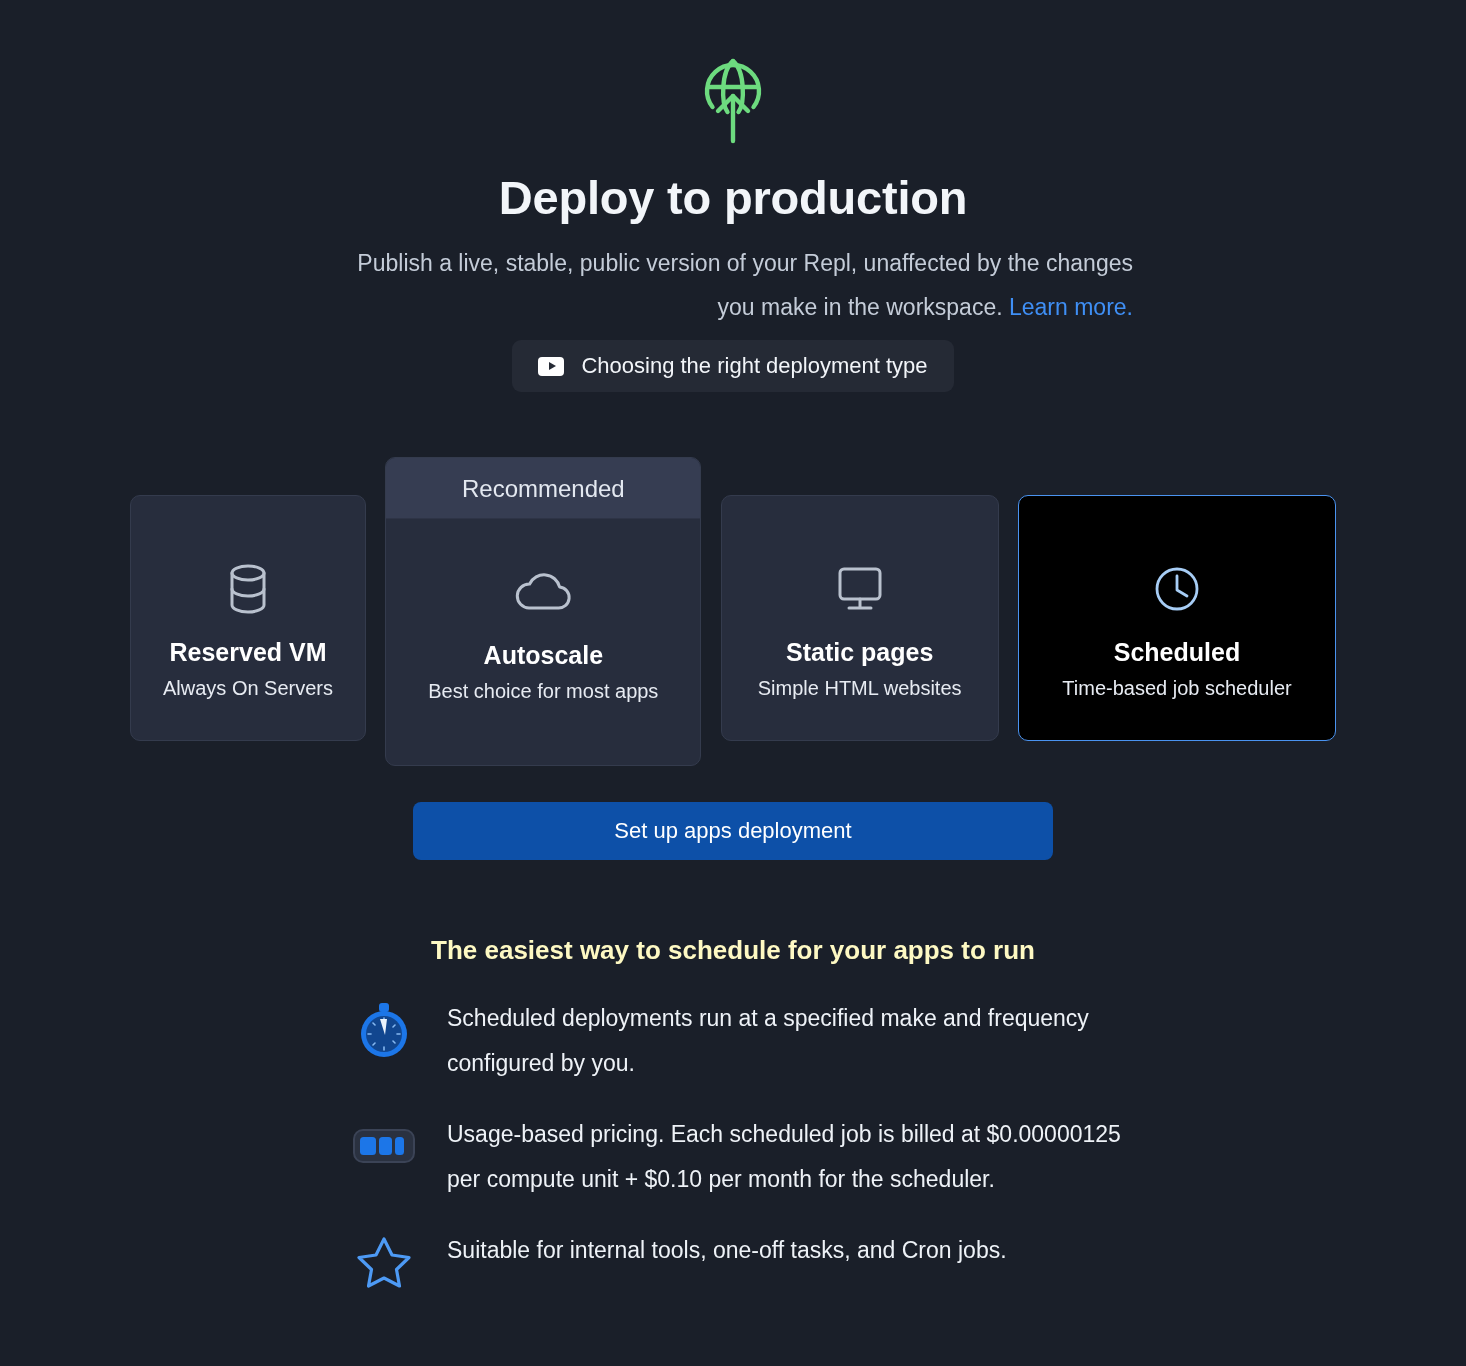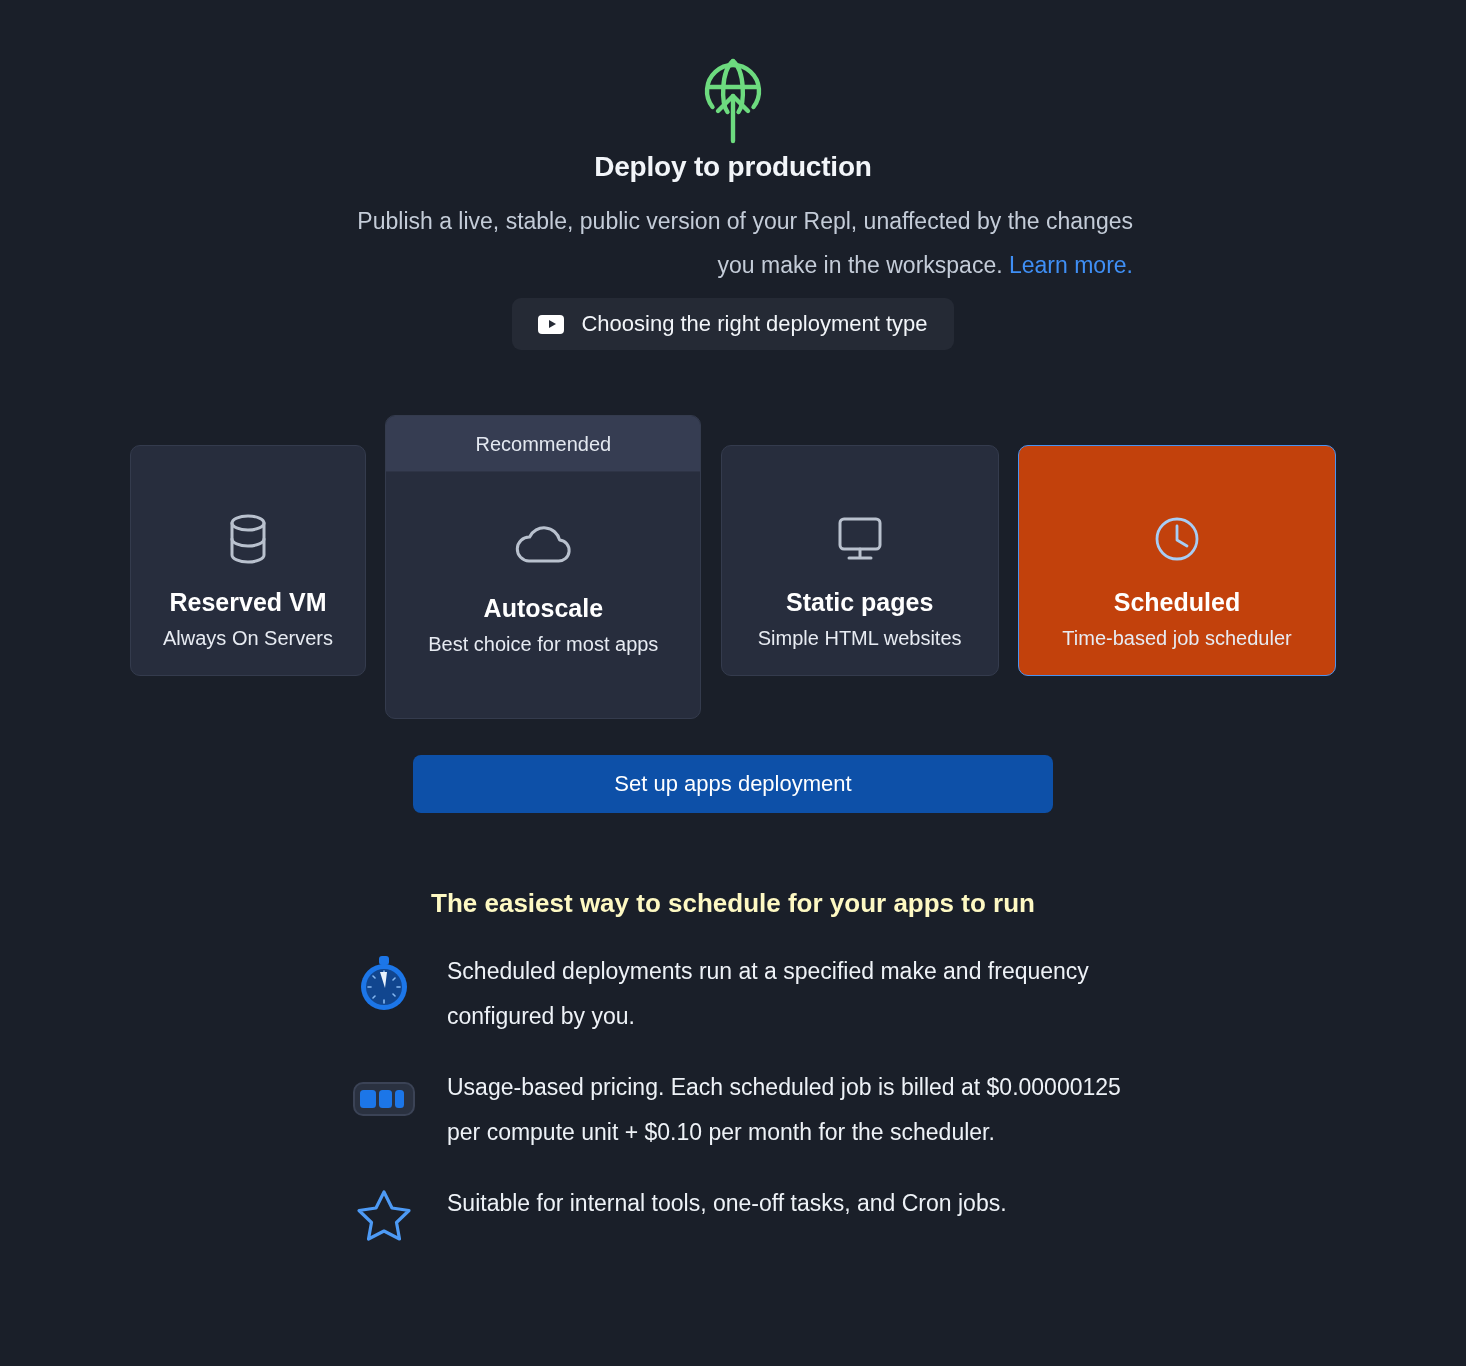"Deploy to production" .page-title { font-size: 28px -> 47px; margin-top: 4px -> 23px }
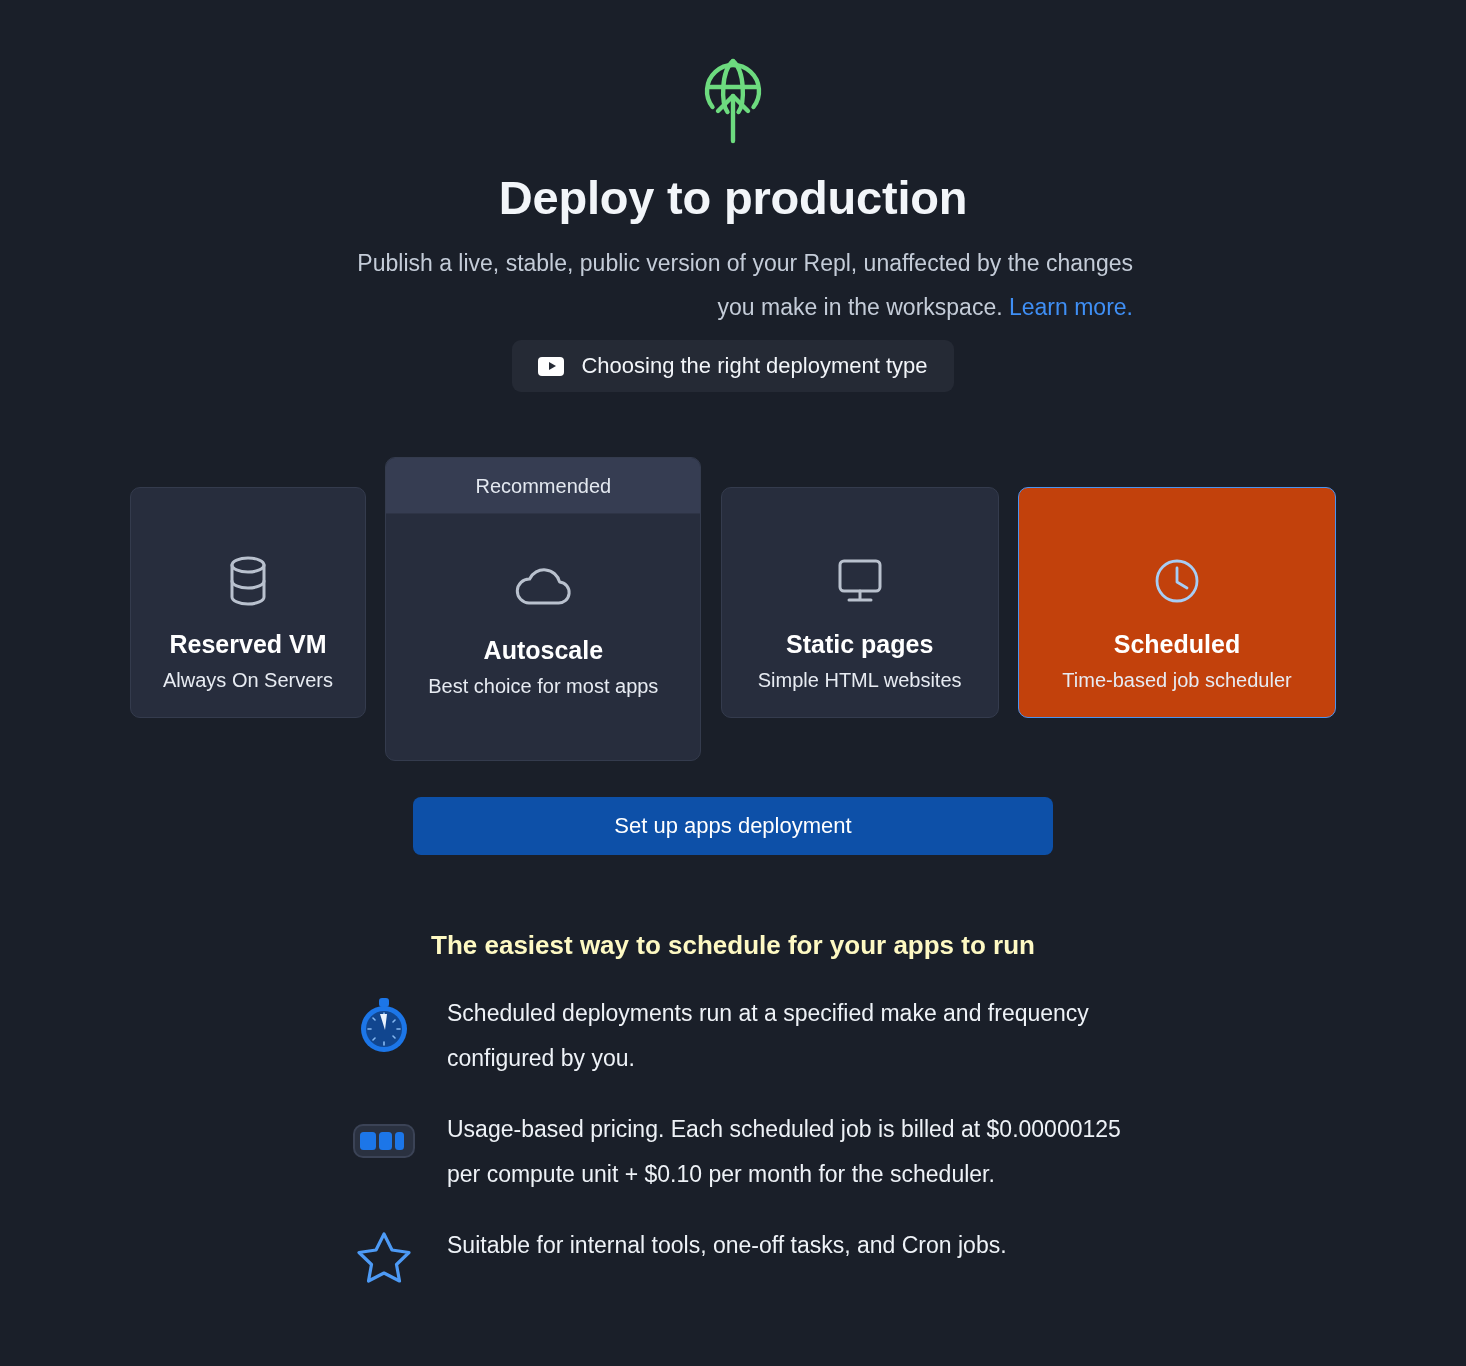"Recommended" .rec-banner { font-size: 20px -> 24px }
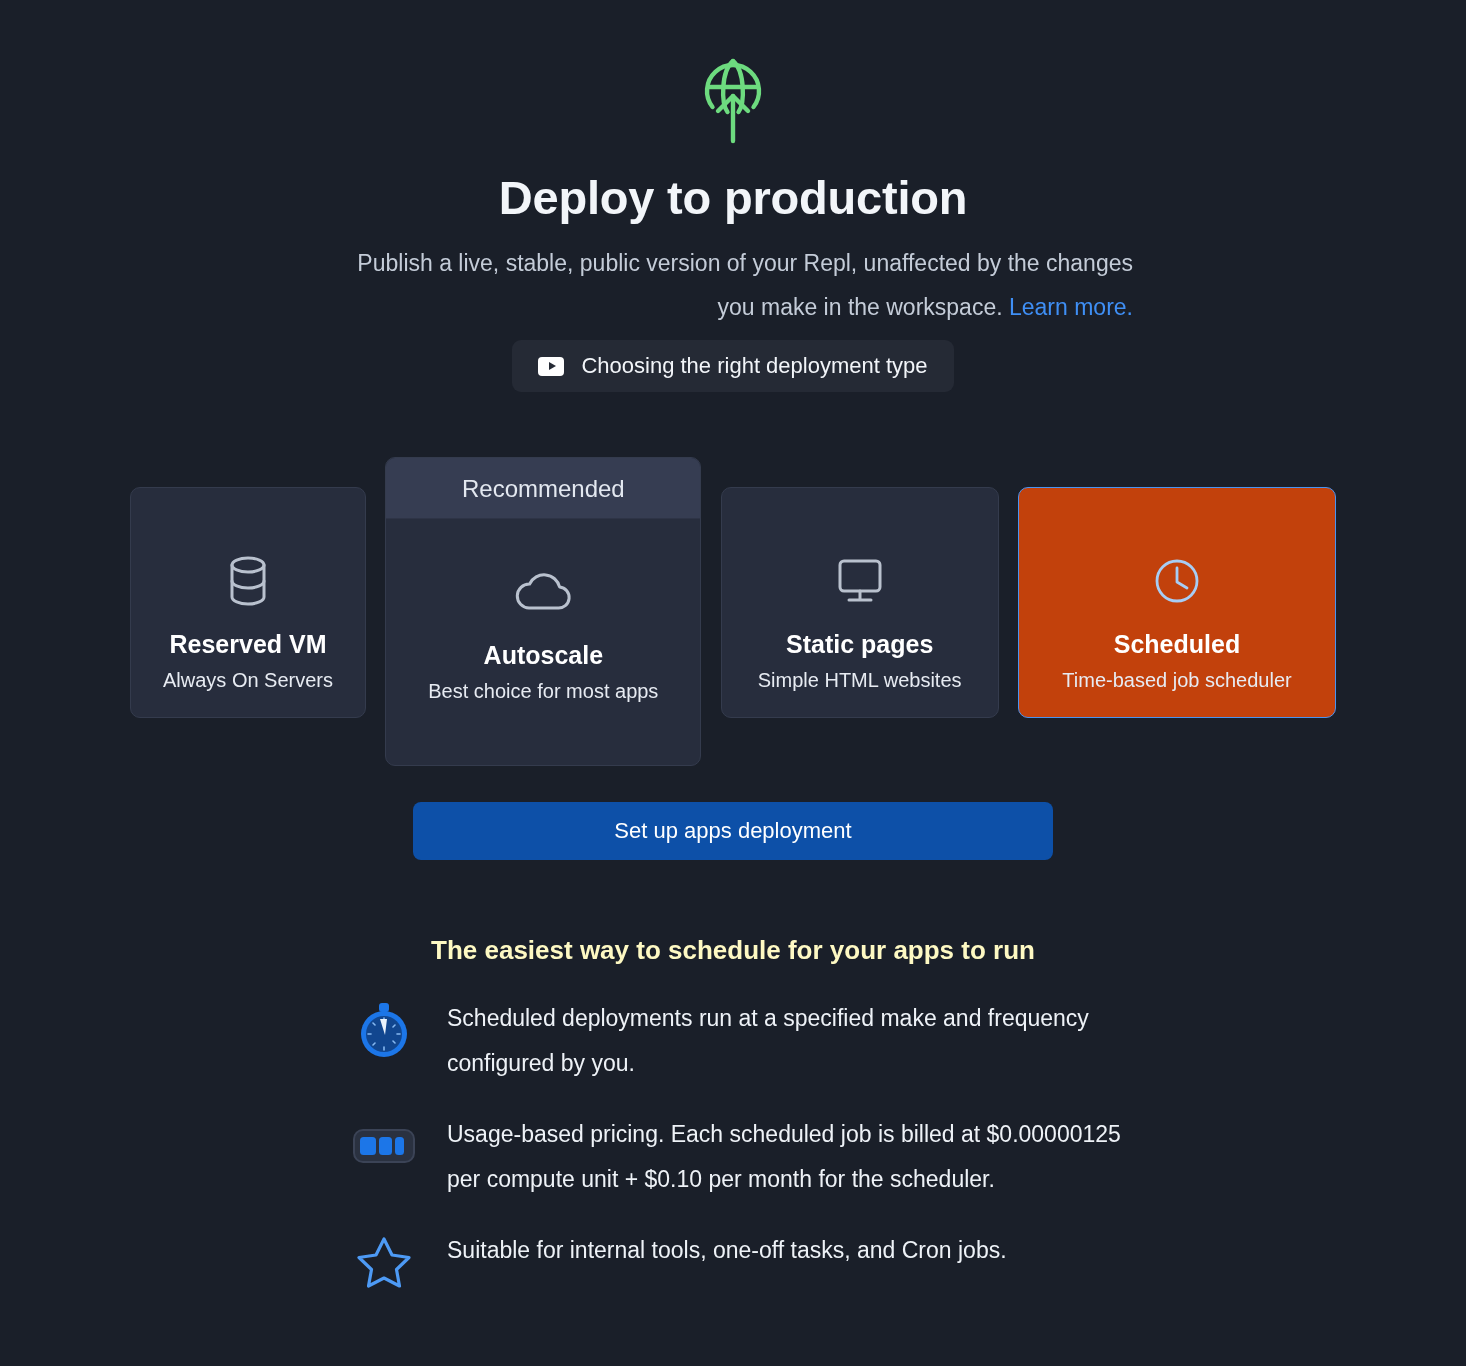"Reserved VM" .card { margin-top: 30px -> 38px; padding: 34px 14px 25px 14px -> 34px 14px 40px 14px }
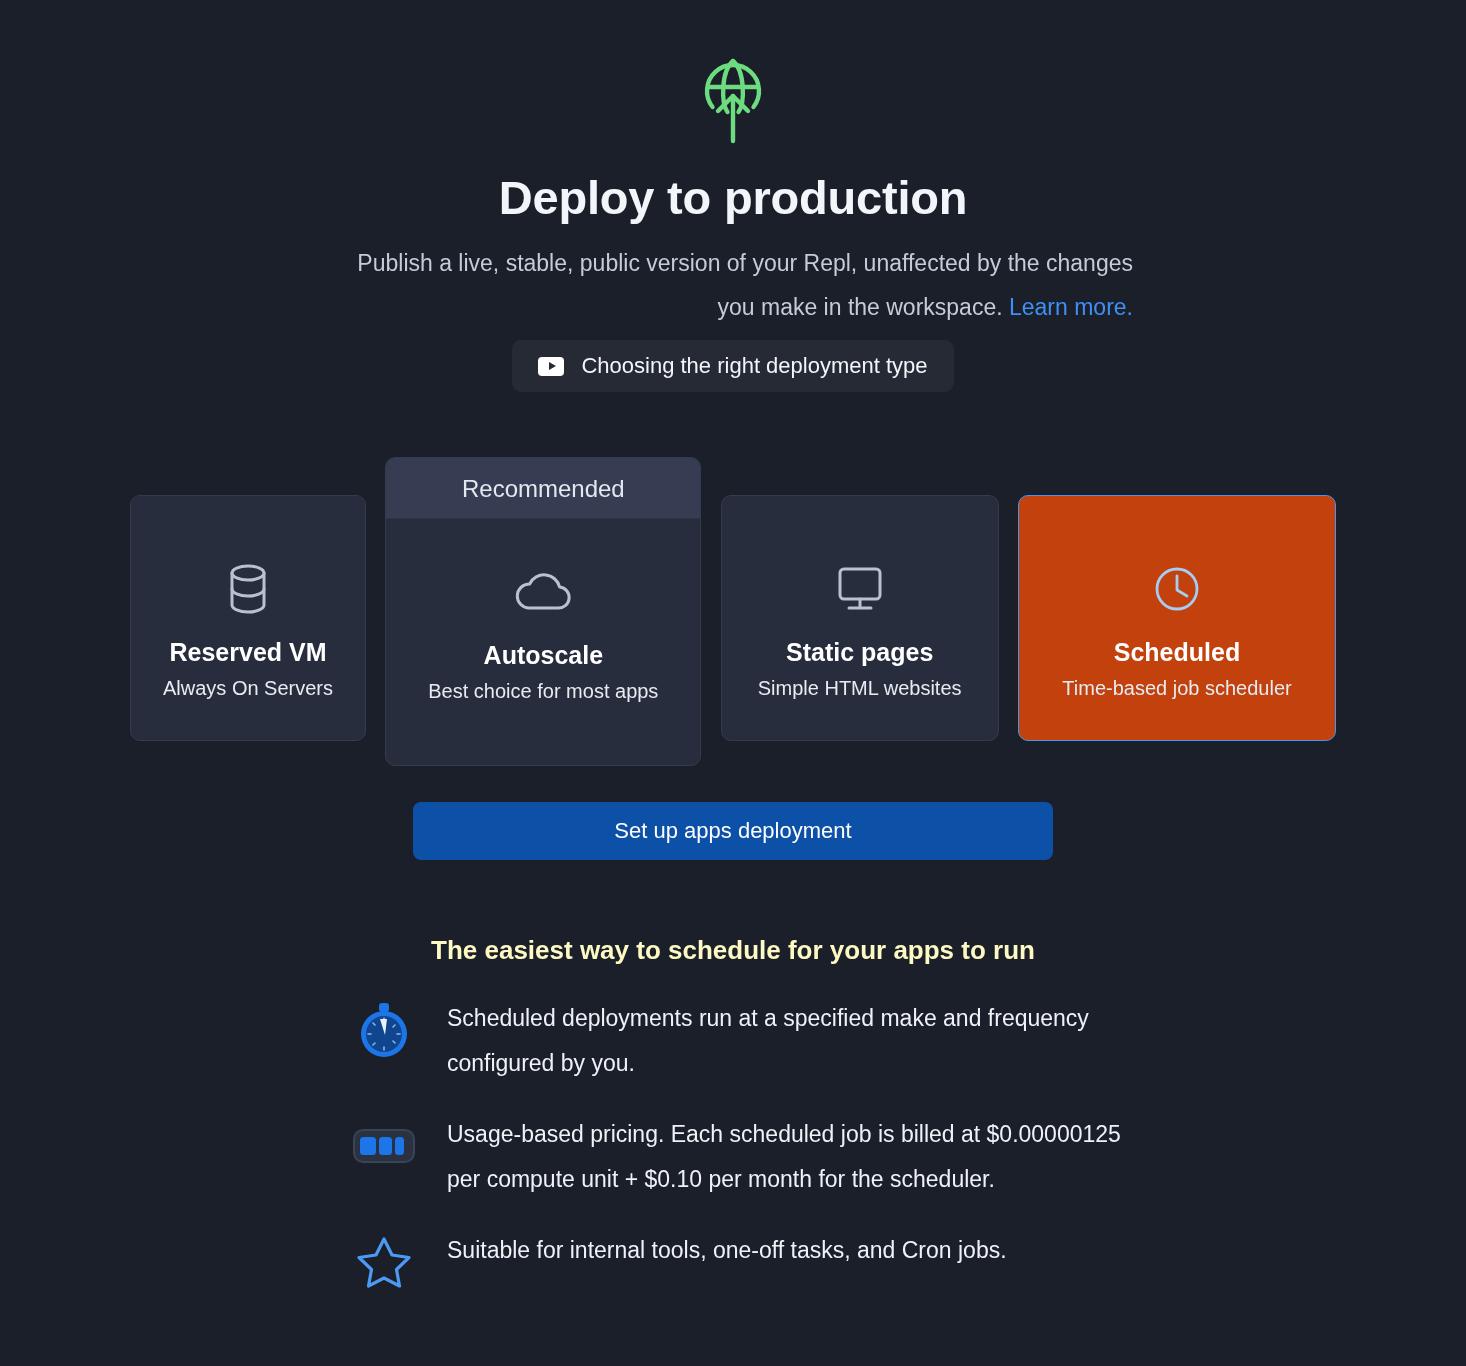"Scheduled" .card.selected { background: #c2410c -> #000000 }
